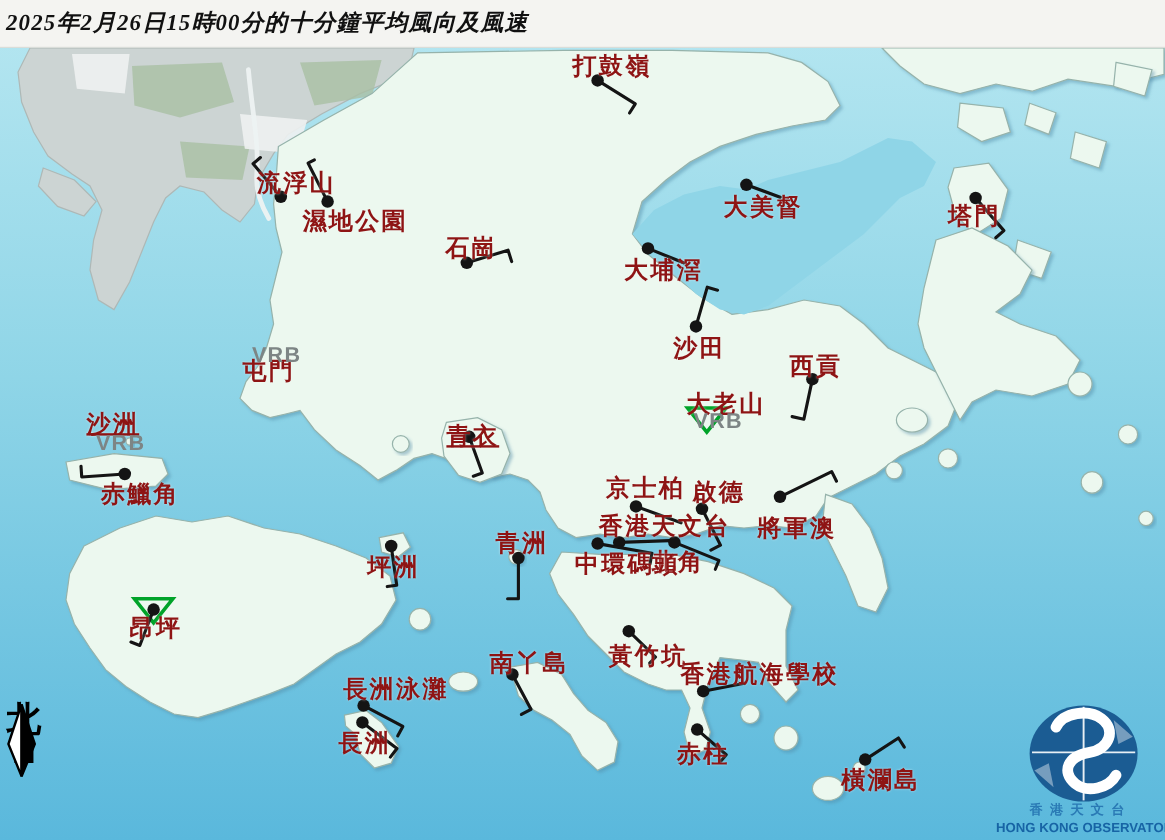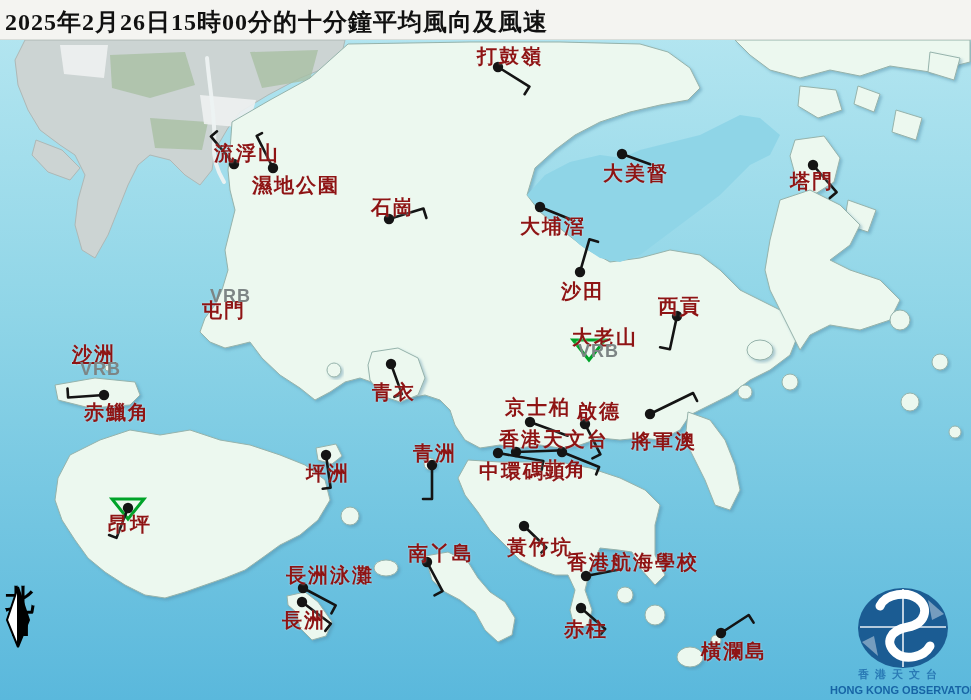"2025年2月26日15時00分的十分鐘平均風向及風速" .title { font-size: 24px -> 19px; font-style: none -> italic }
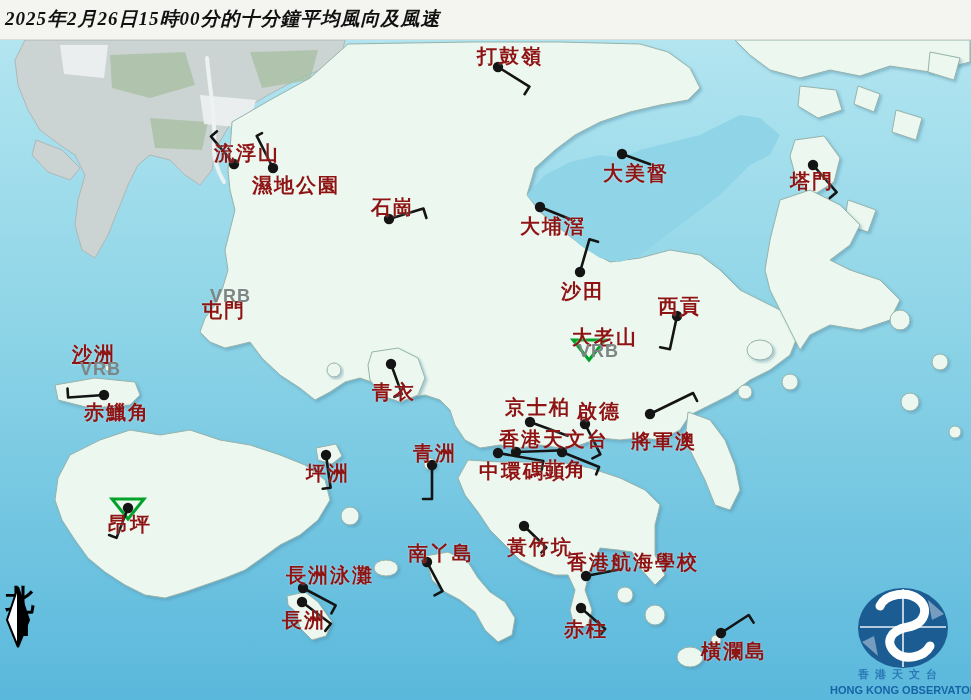"青衣" div.slabel { text-decoration: none -> underline; top: 382px -> 354px }
